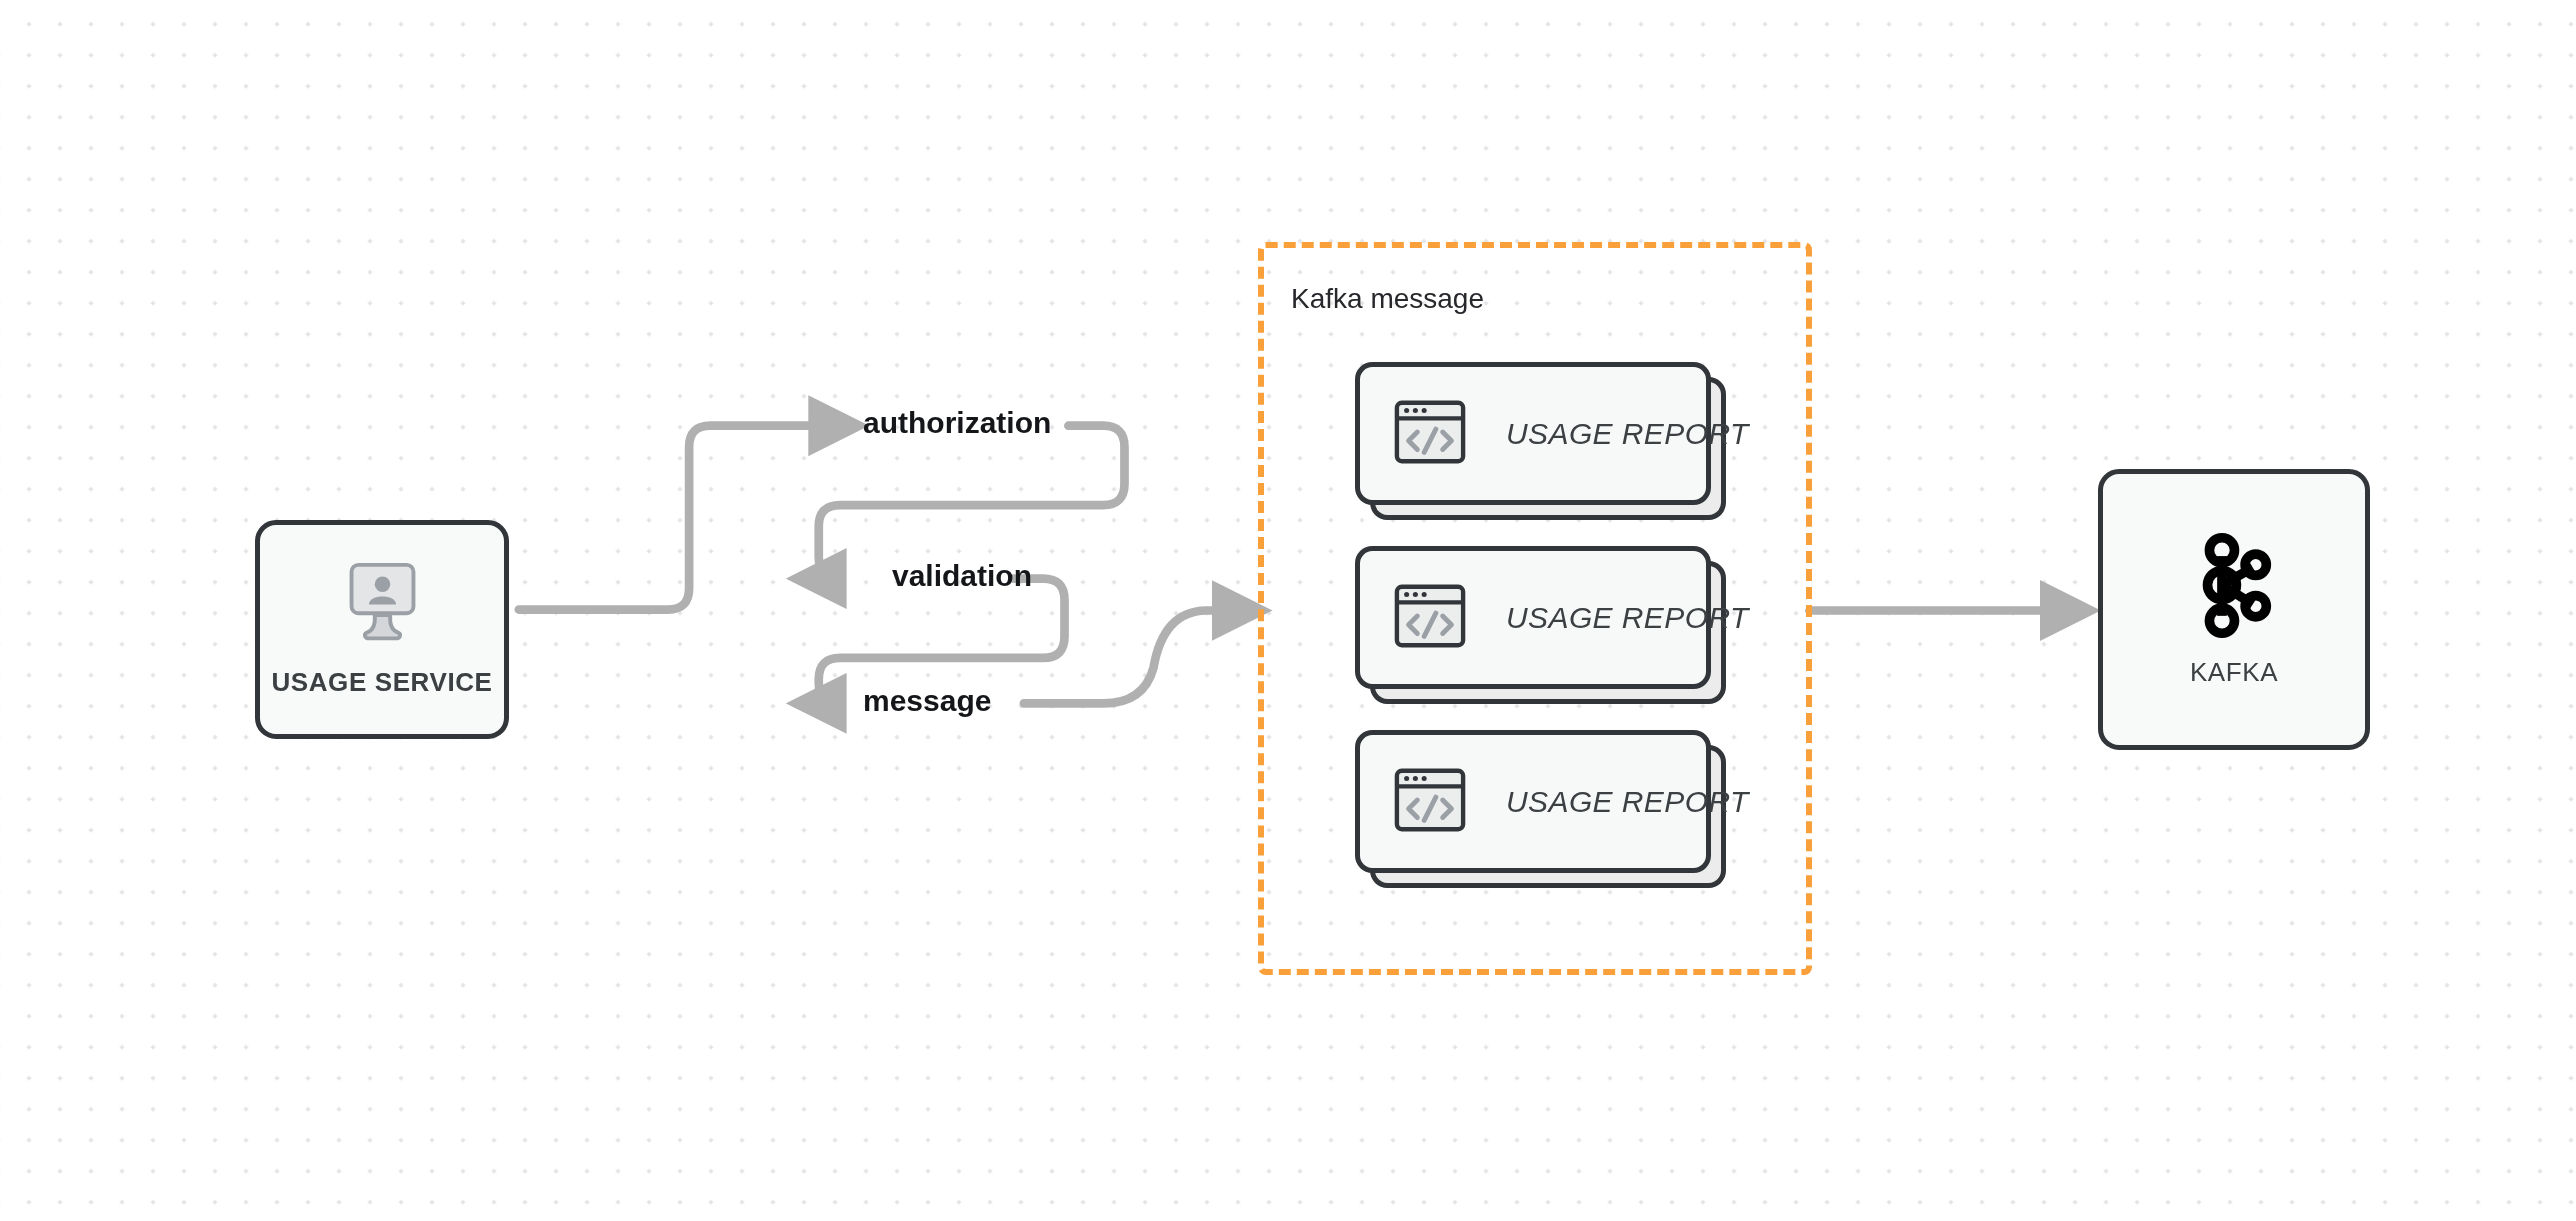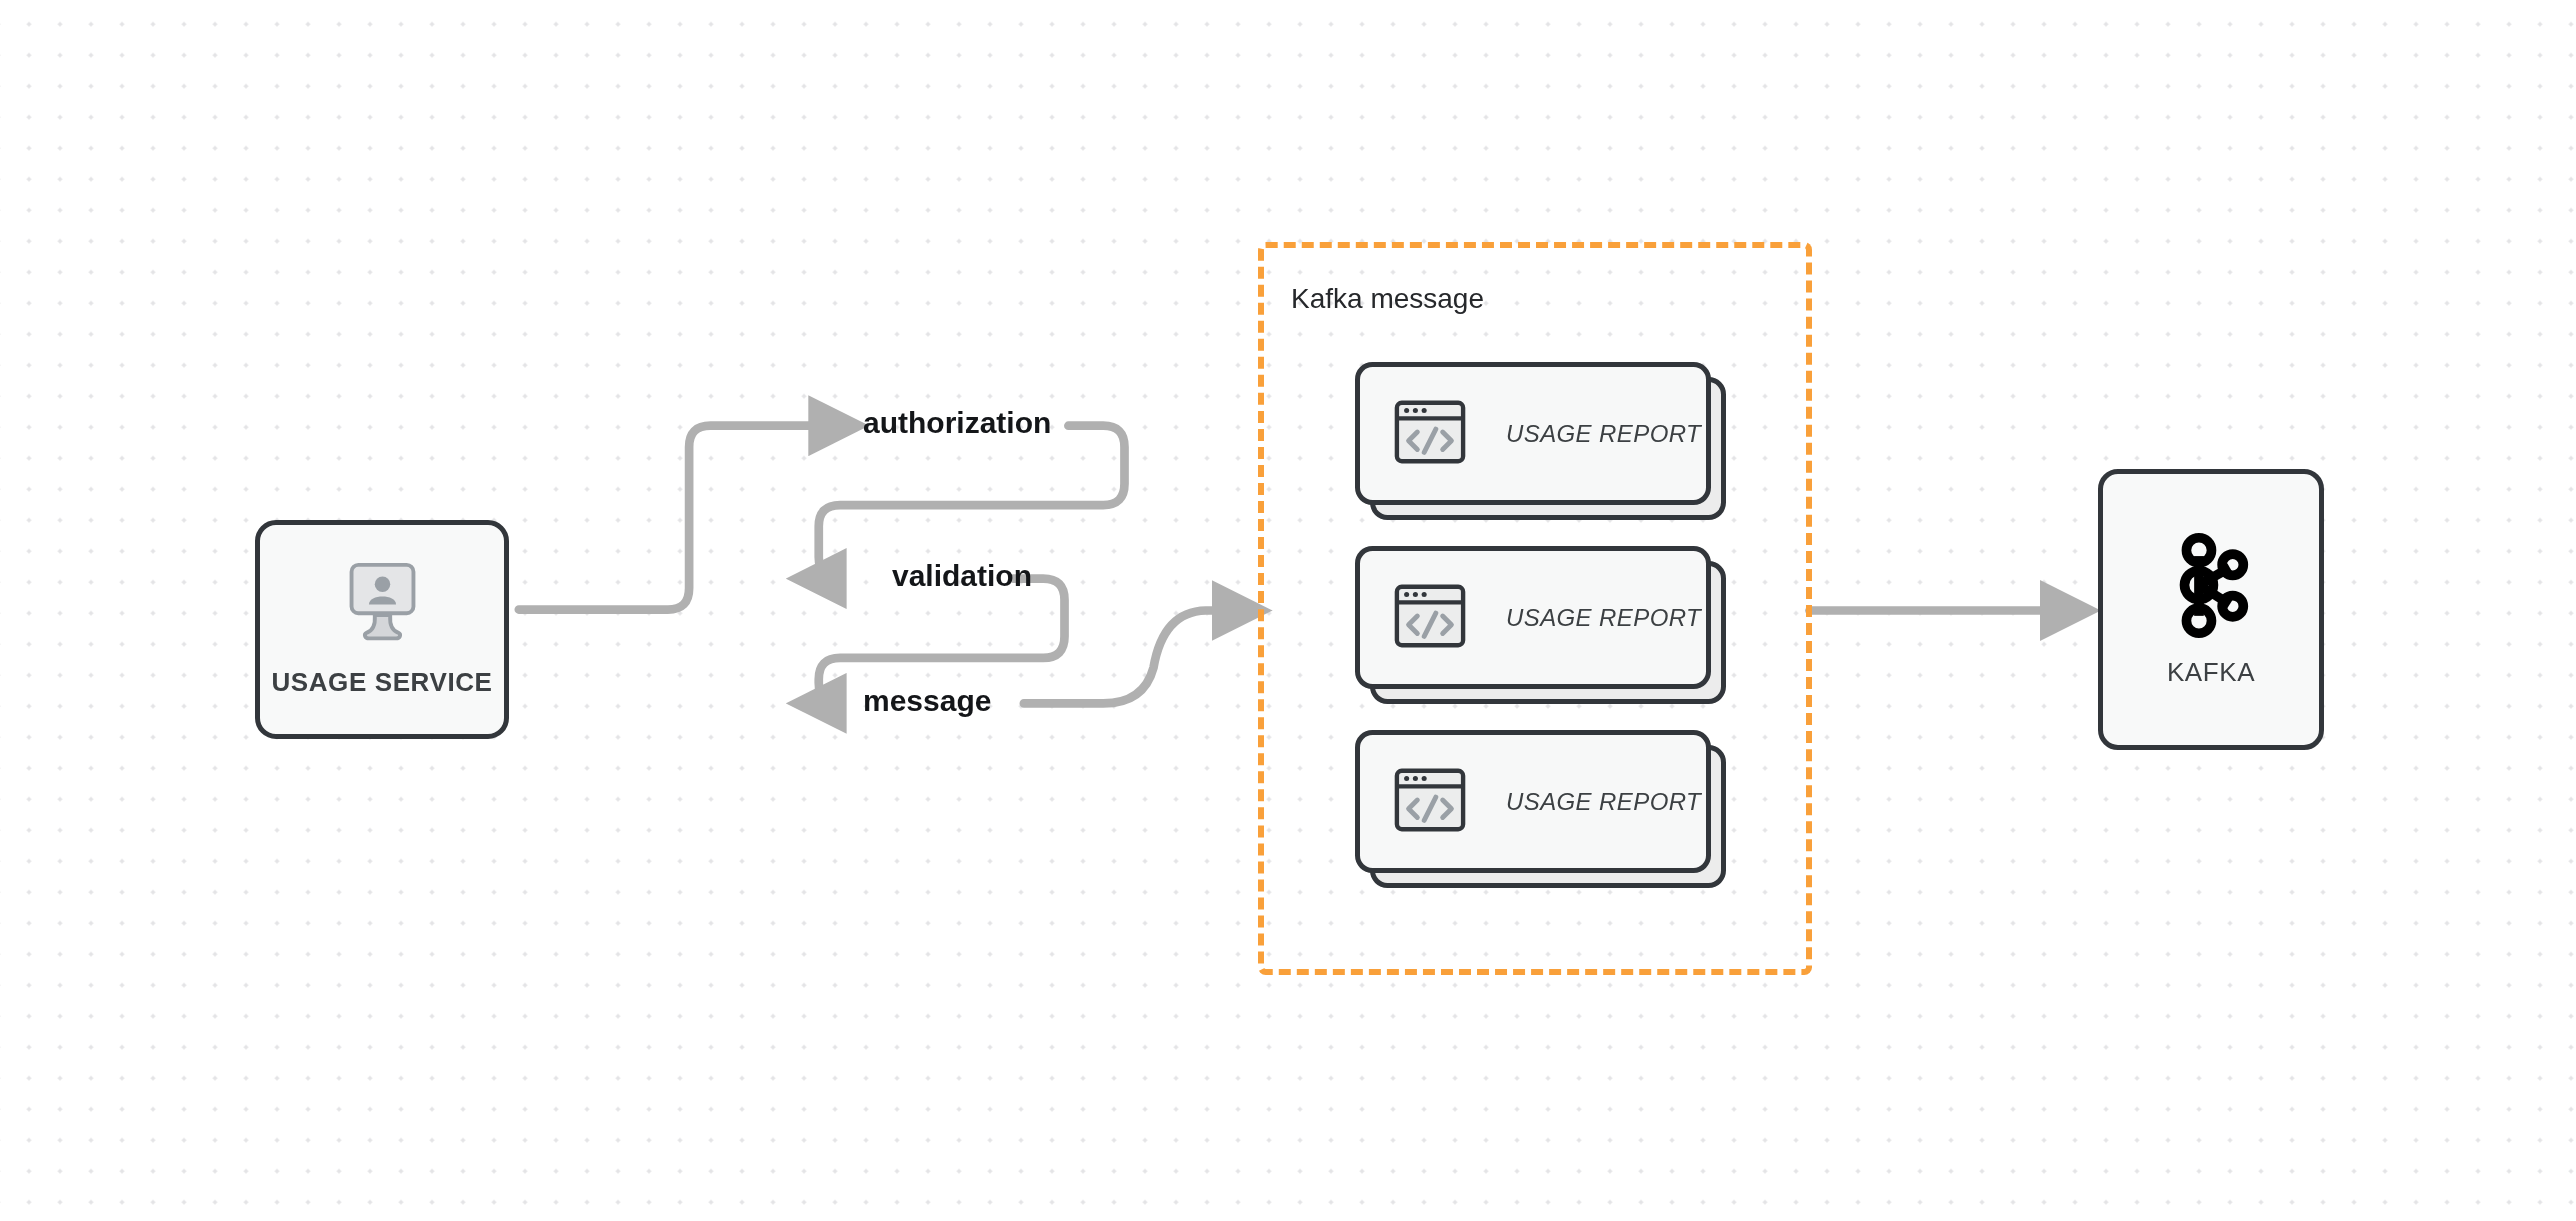"USAGE REPORT" .card-text { font-size: 24px -> 30px }
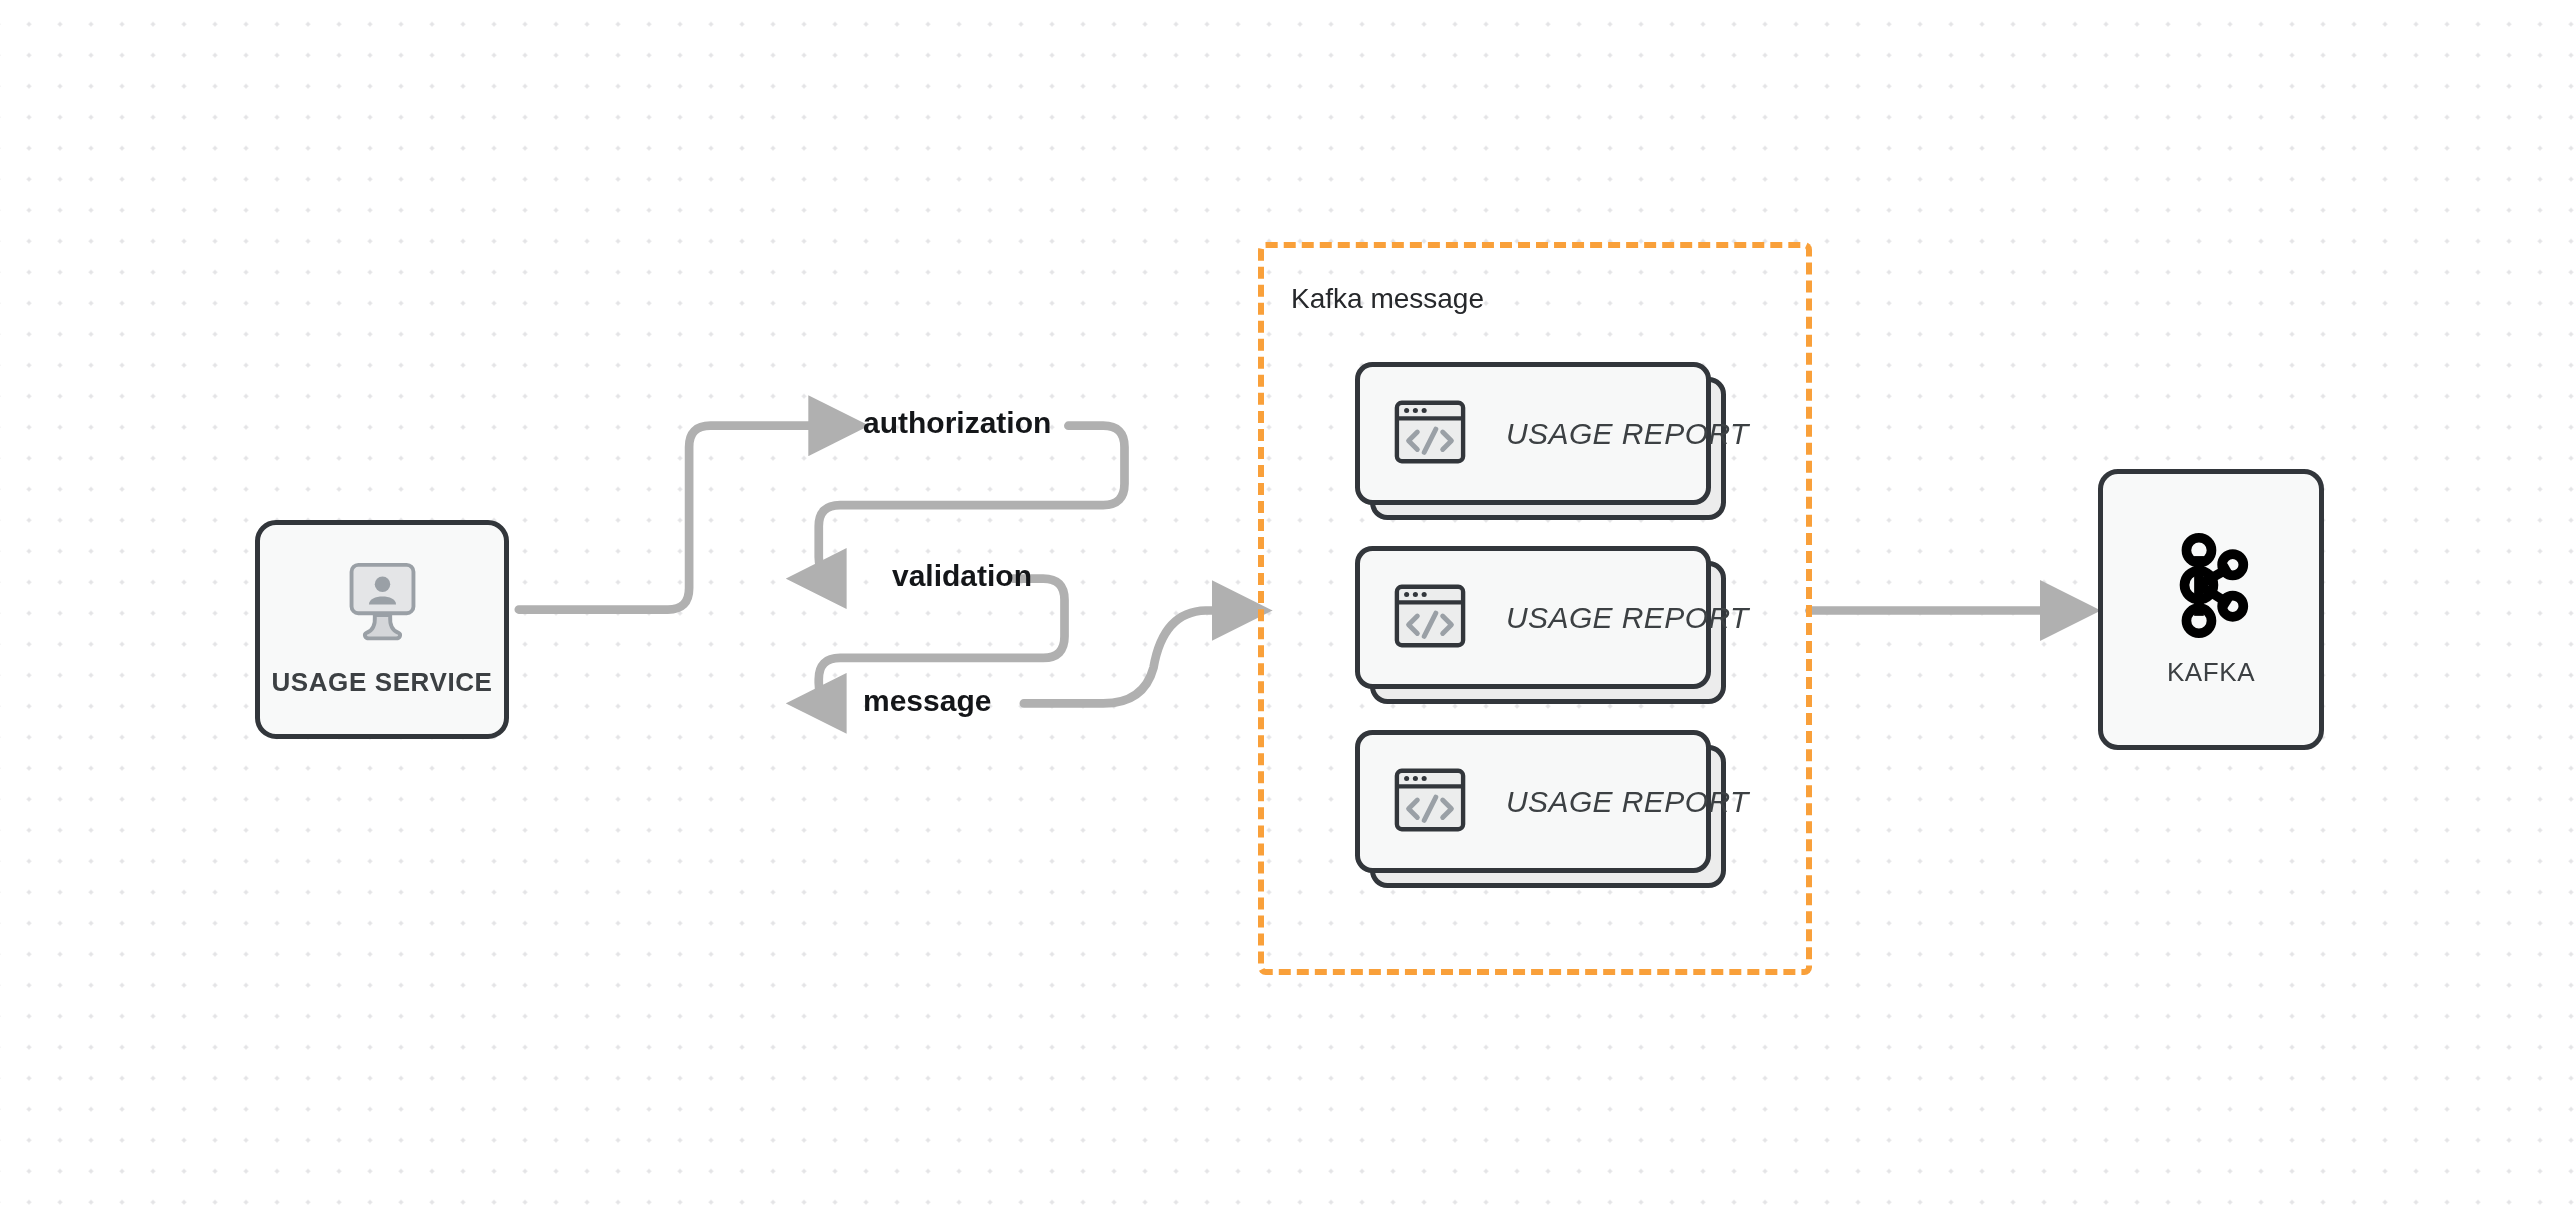"KAFKA" #kafka-node { border-radius: 20px -> none; width: 226px -> 272px }
